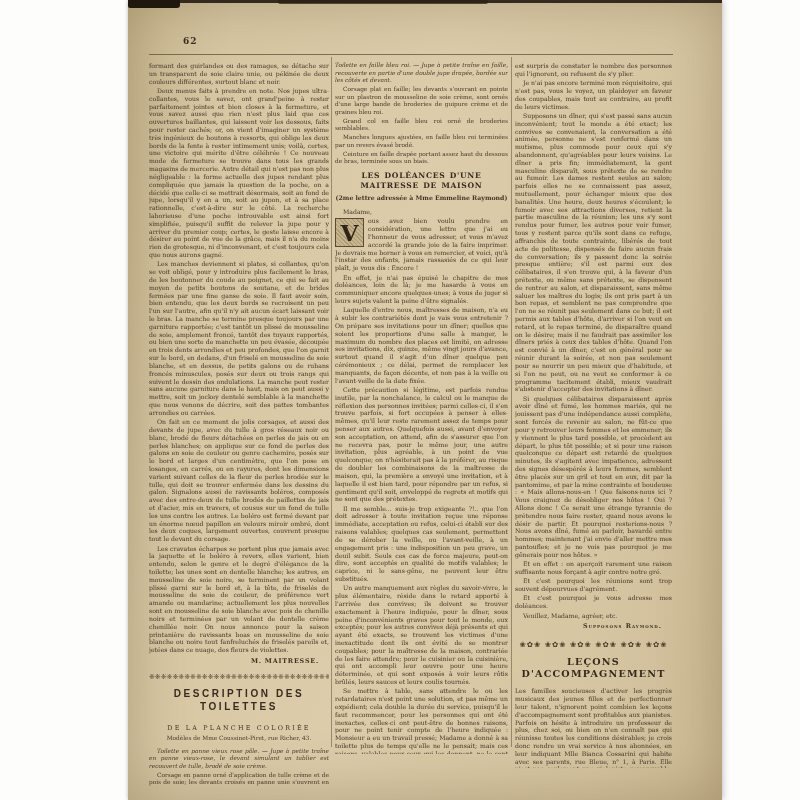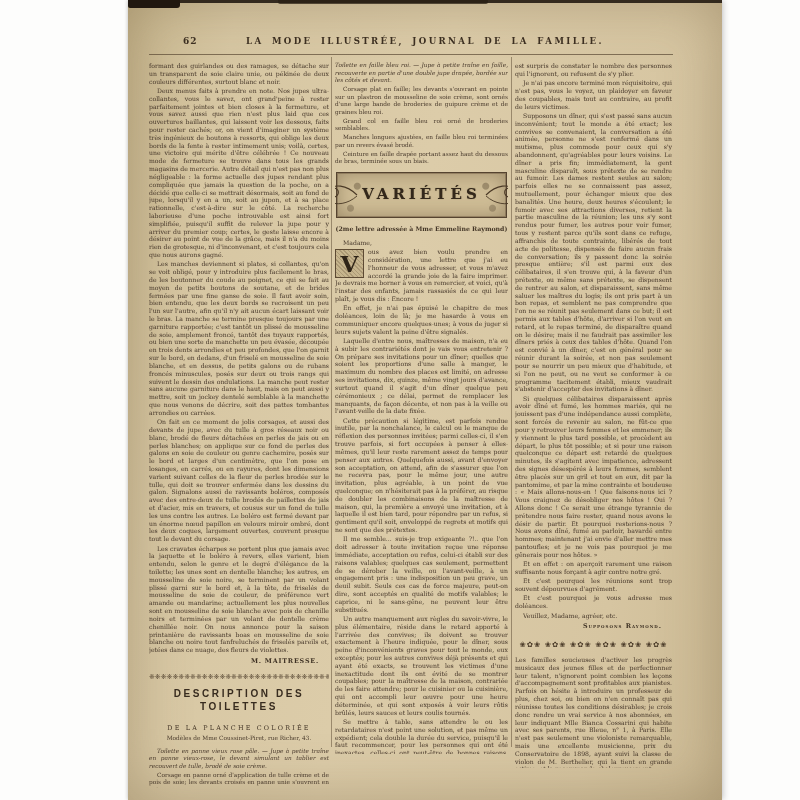"LA MODE ILLUSTRÉE, JOURNAL DE" div.masthead { html: <div>LA MODE ILLUSTRÉE, JOURNAL DE LA FAMILLE.</div> -> none }
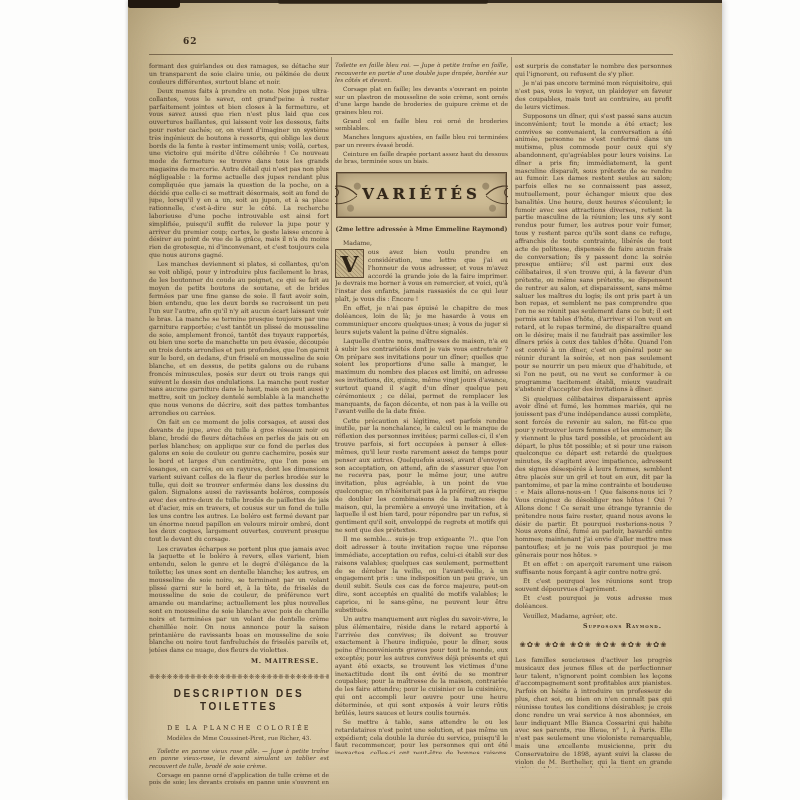"LES DOLÉANCES D'UNE MAITRESSE DE" div.article-title { html: none -> <div>LES DOLÉANCES D'UNE MAITRESSE DE MAISON</div> }
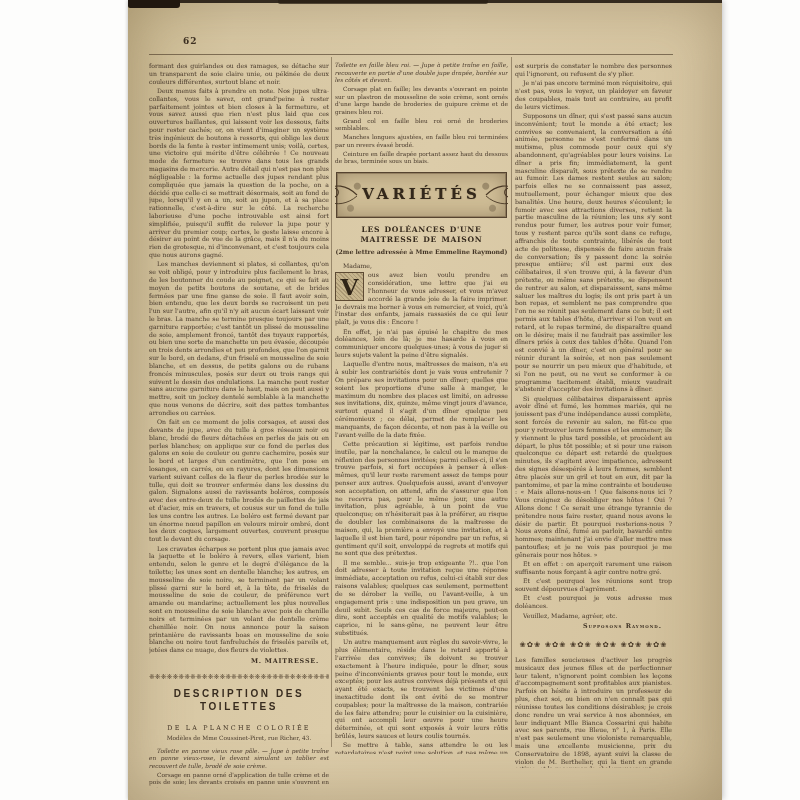"VARIÉTÉS" div.banner { html: <div> <svg> <path></path> <path></path> </svg> <span>VARIÉTÉS</span> <svg> <path></path> <path></path> </svg> </div> -> none }
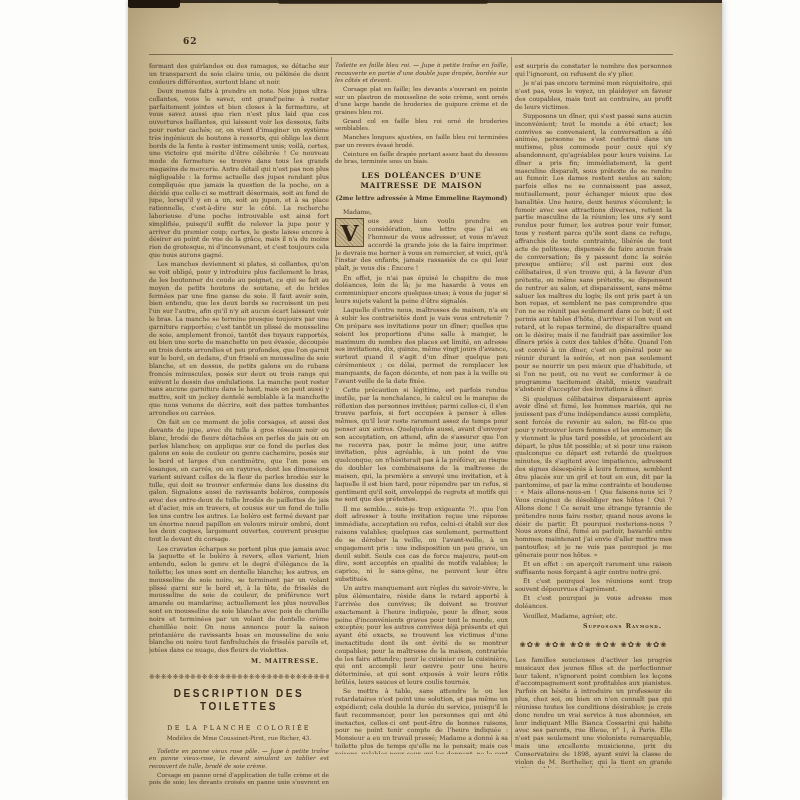"LEÇONS D'ACCOMPAGNEMENT" div.lessons-title { html: none -> <div>LEÇONS D'ACCOMPAGNEMENT</div> }
